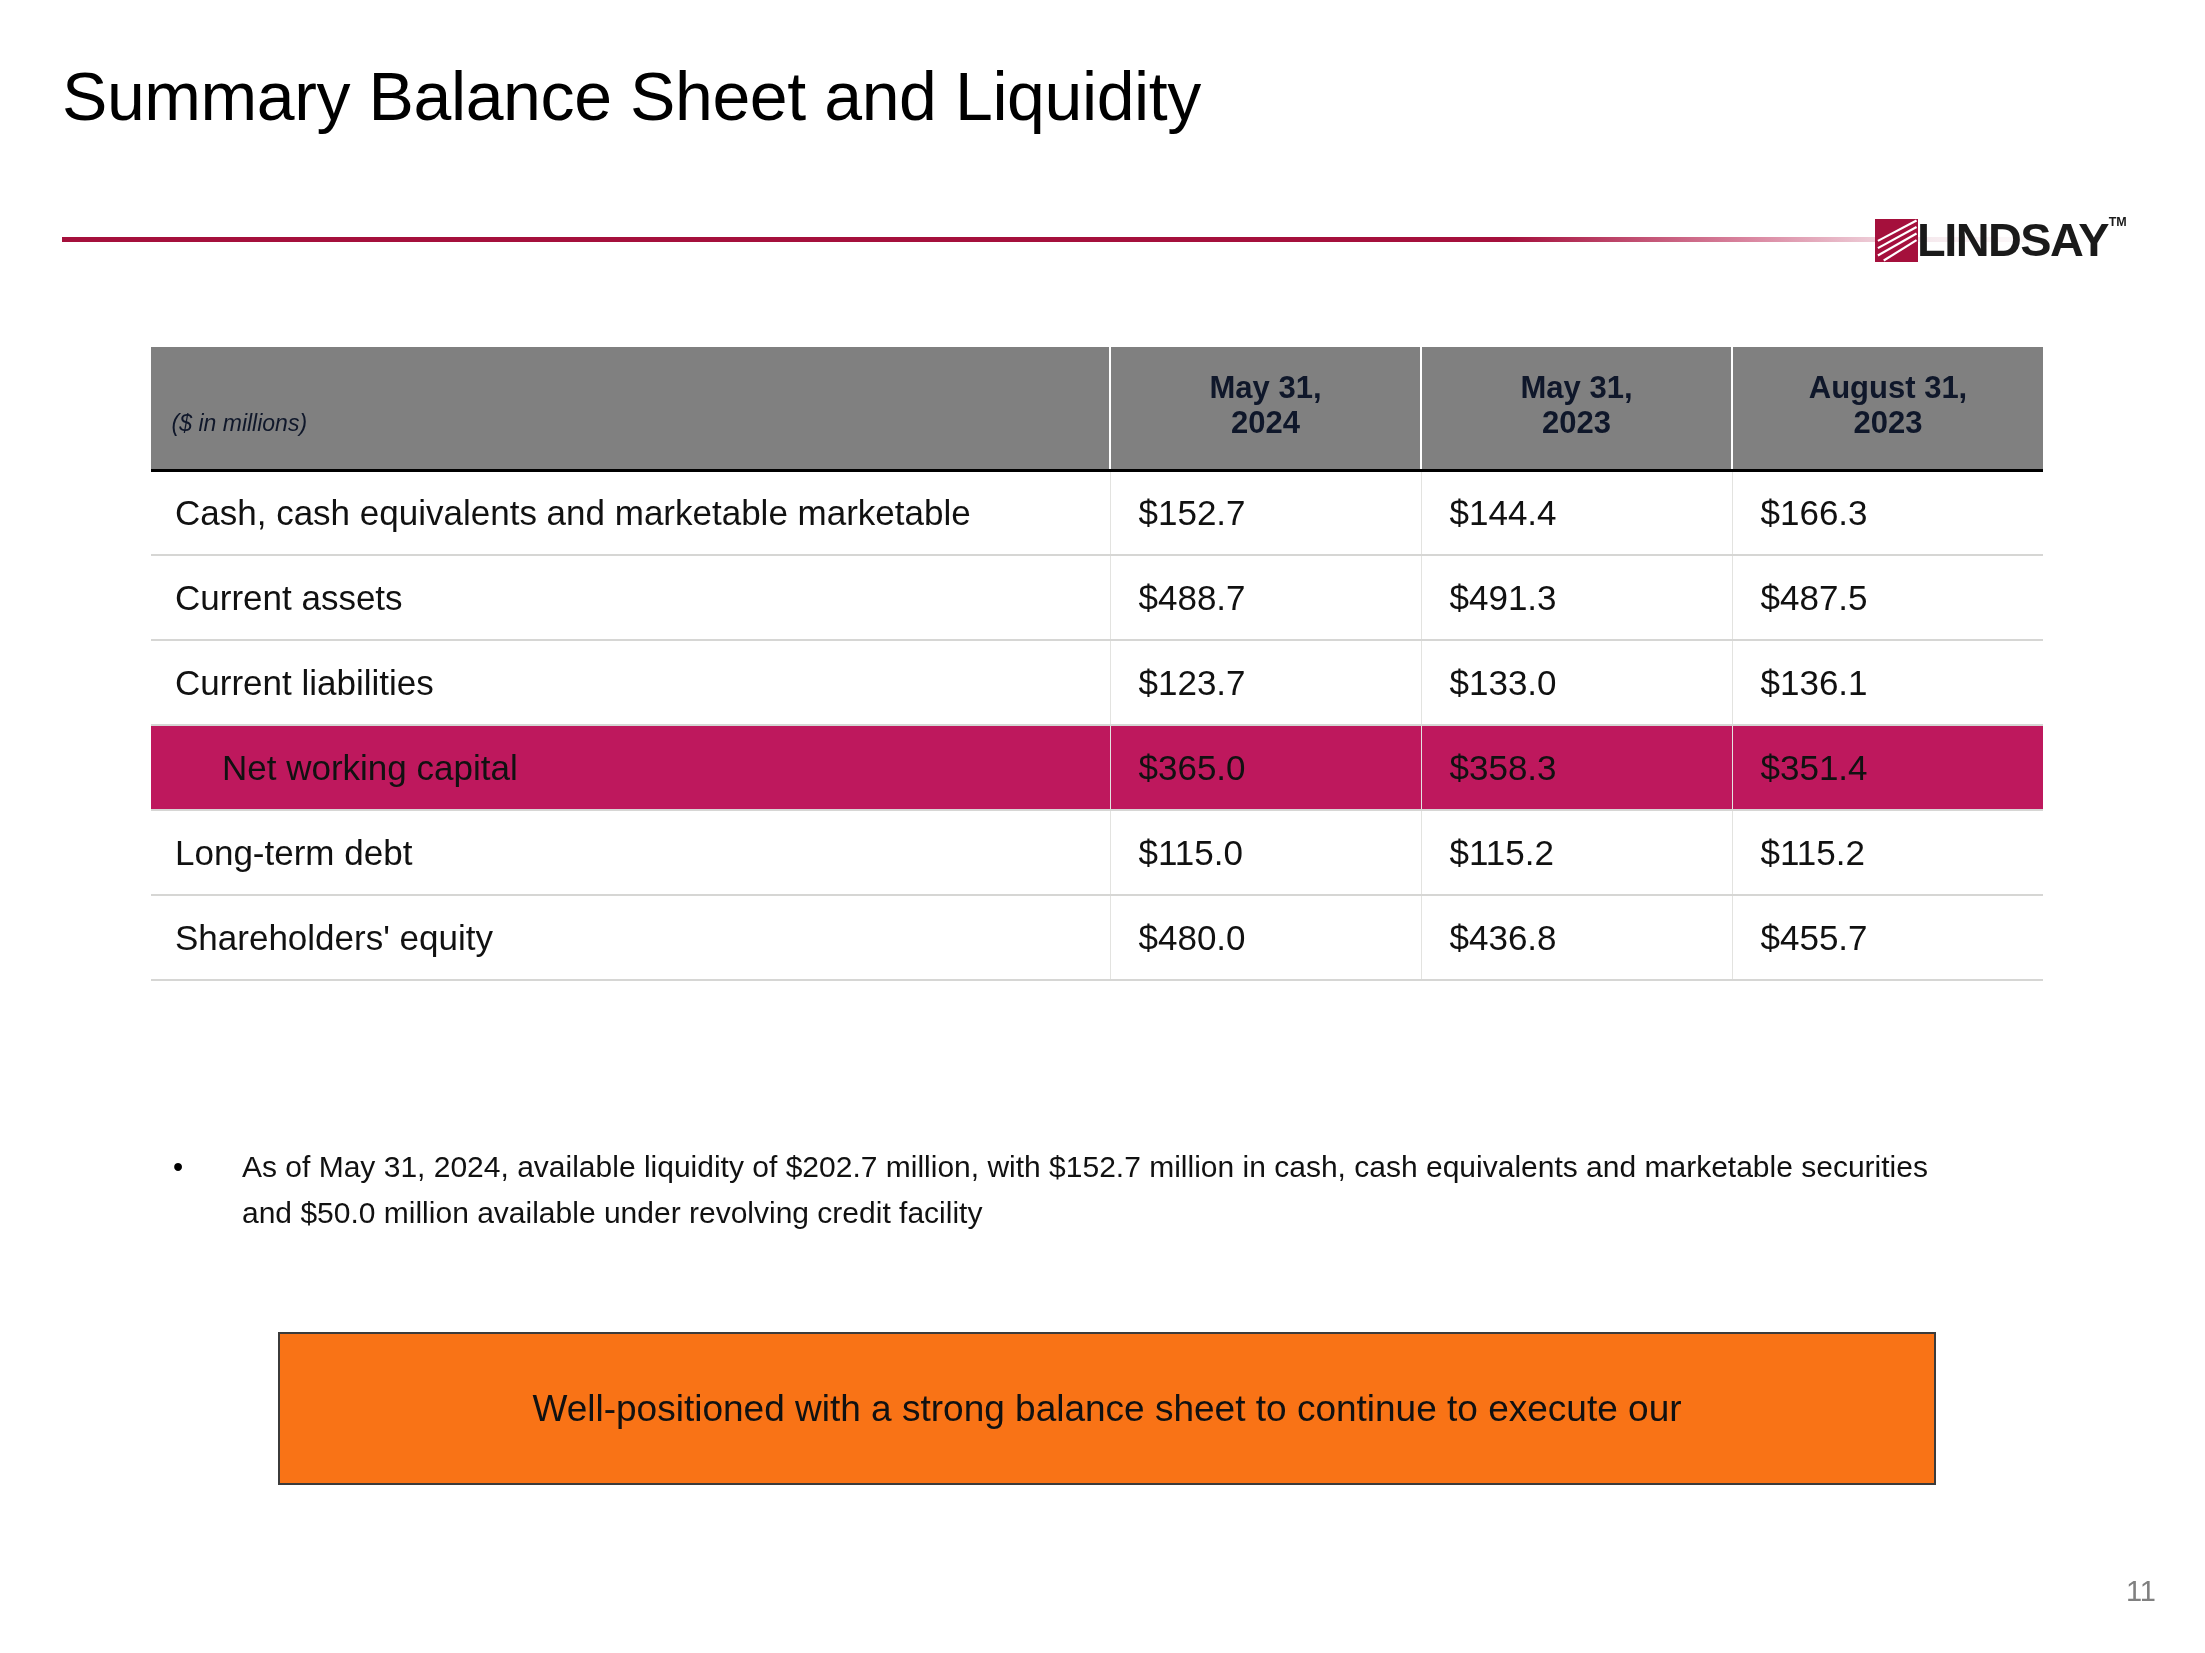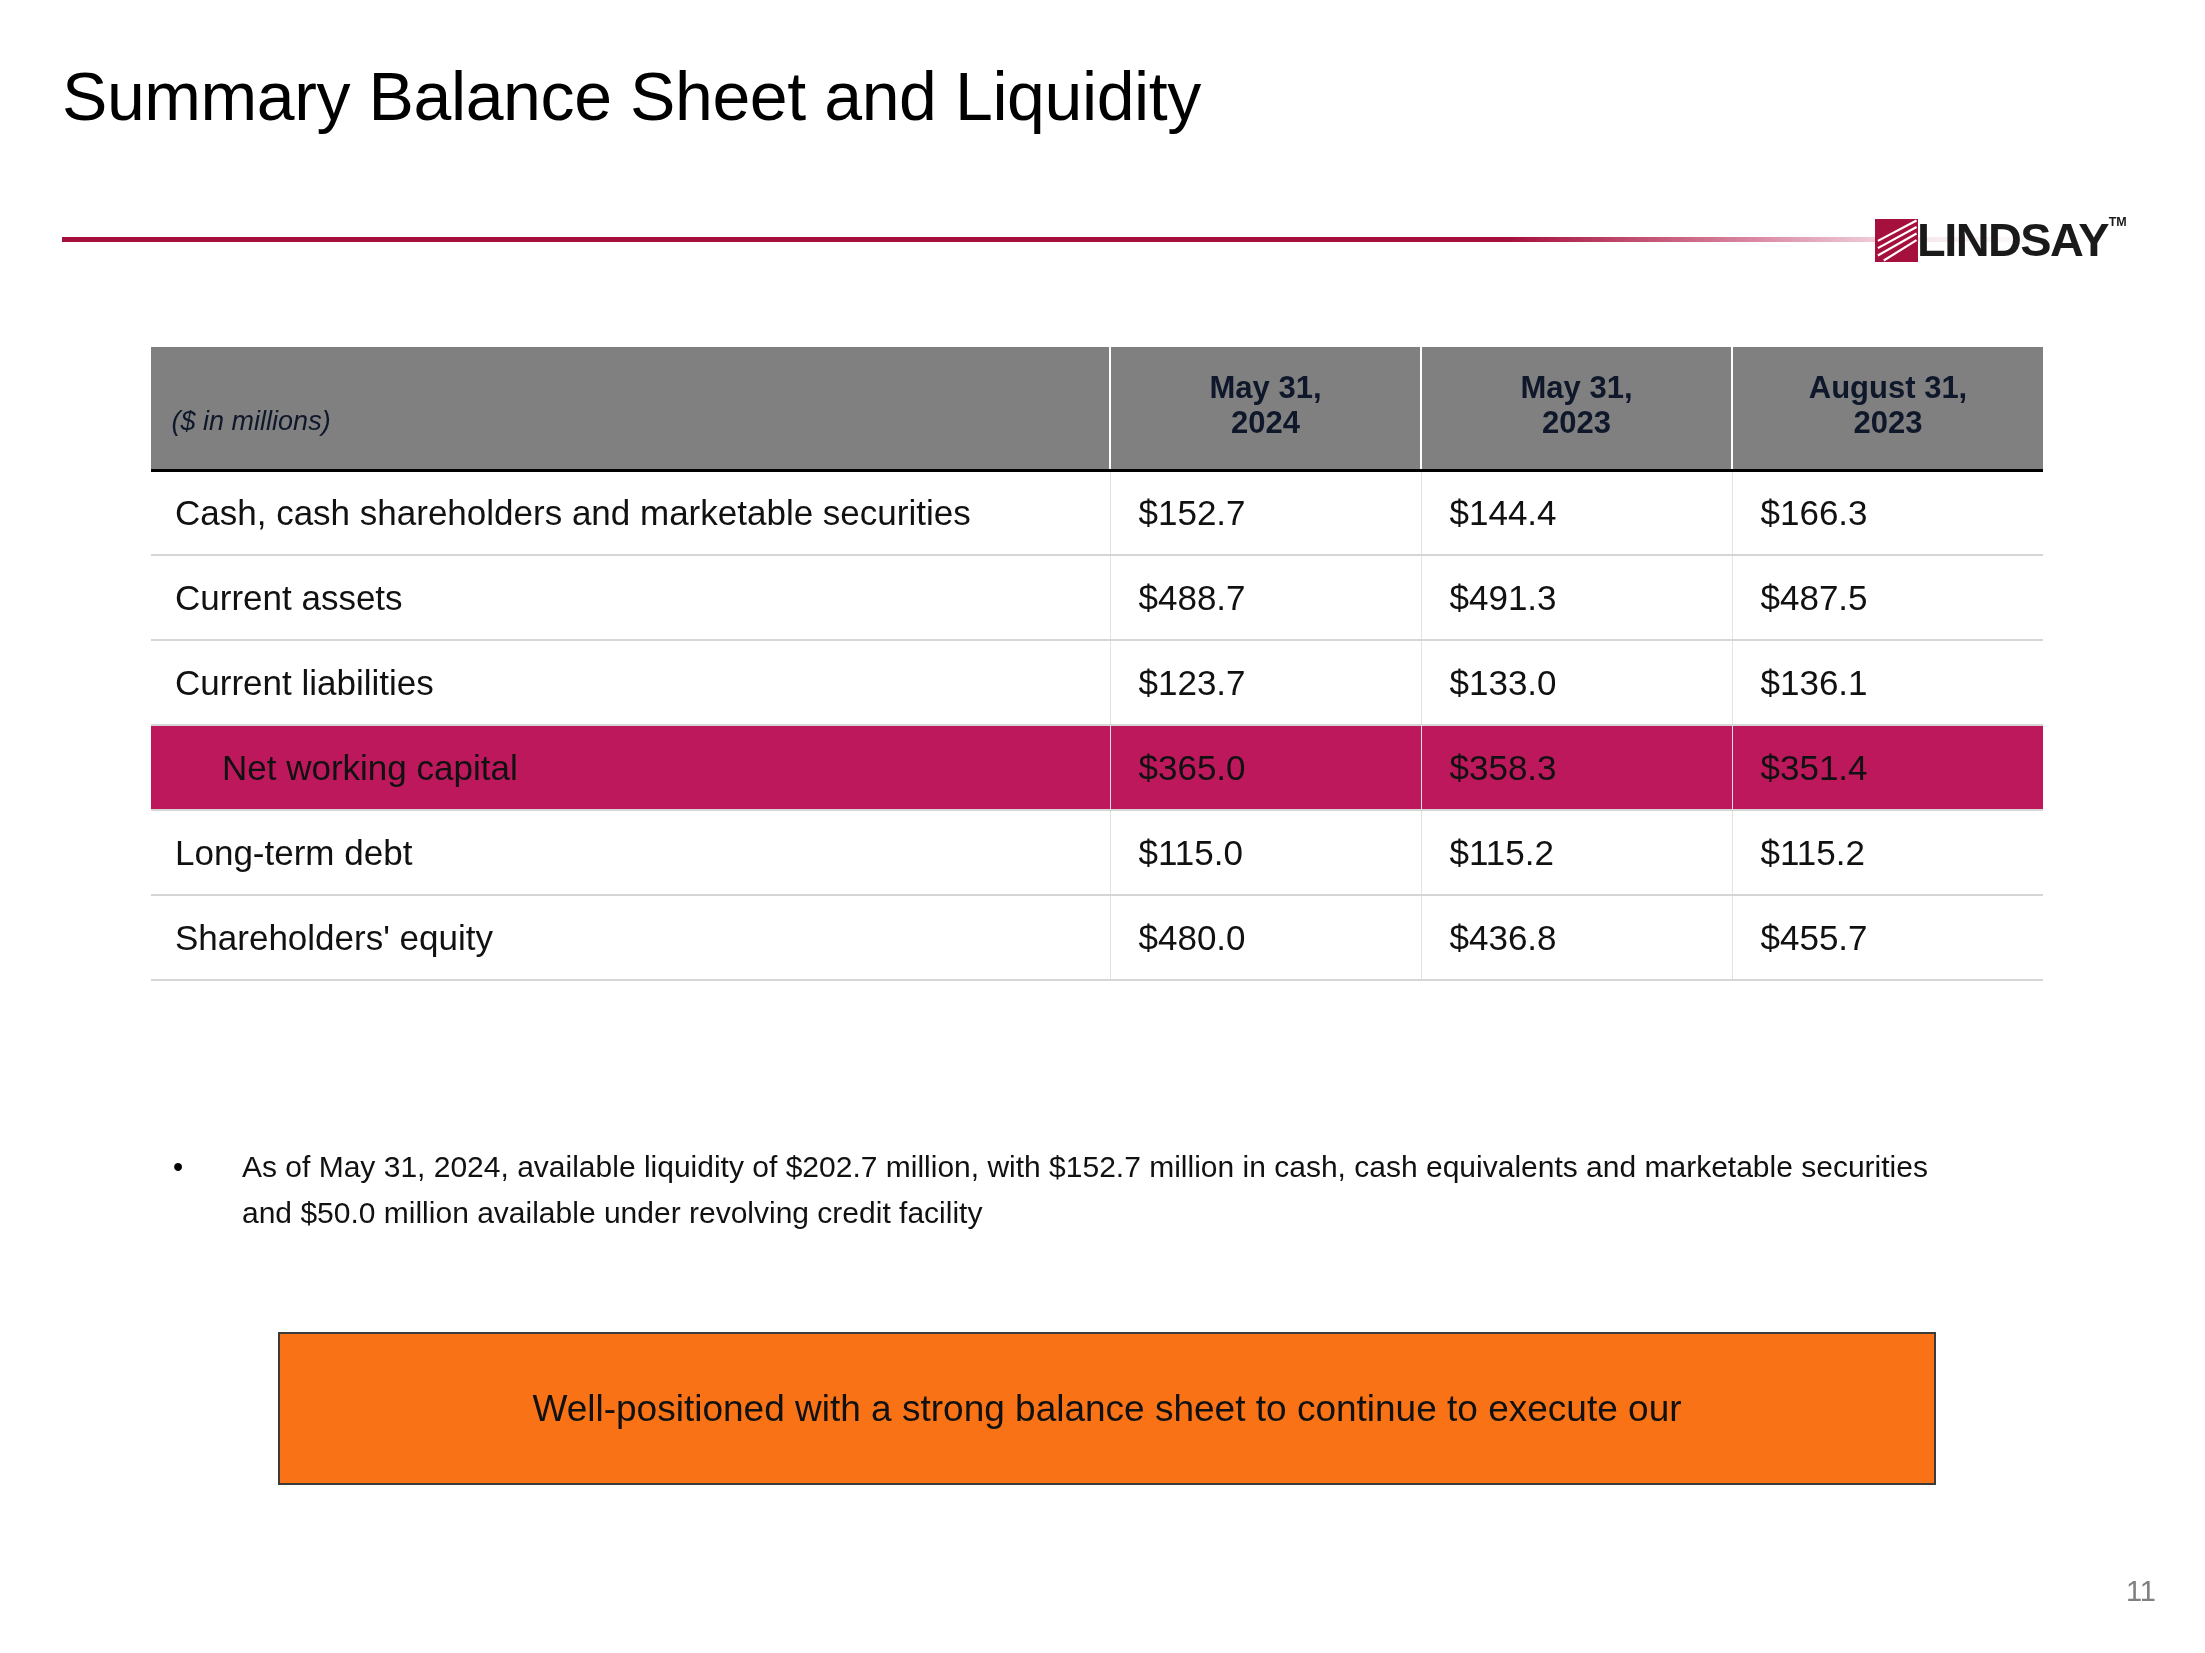"($ in millions)" .fin-table thead th.th-label { font-size: 27px -> 23px }
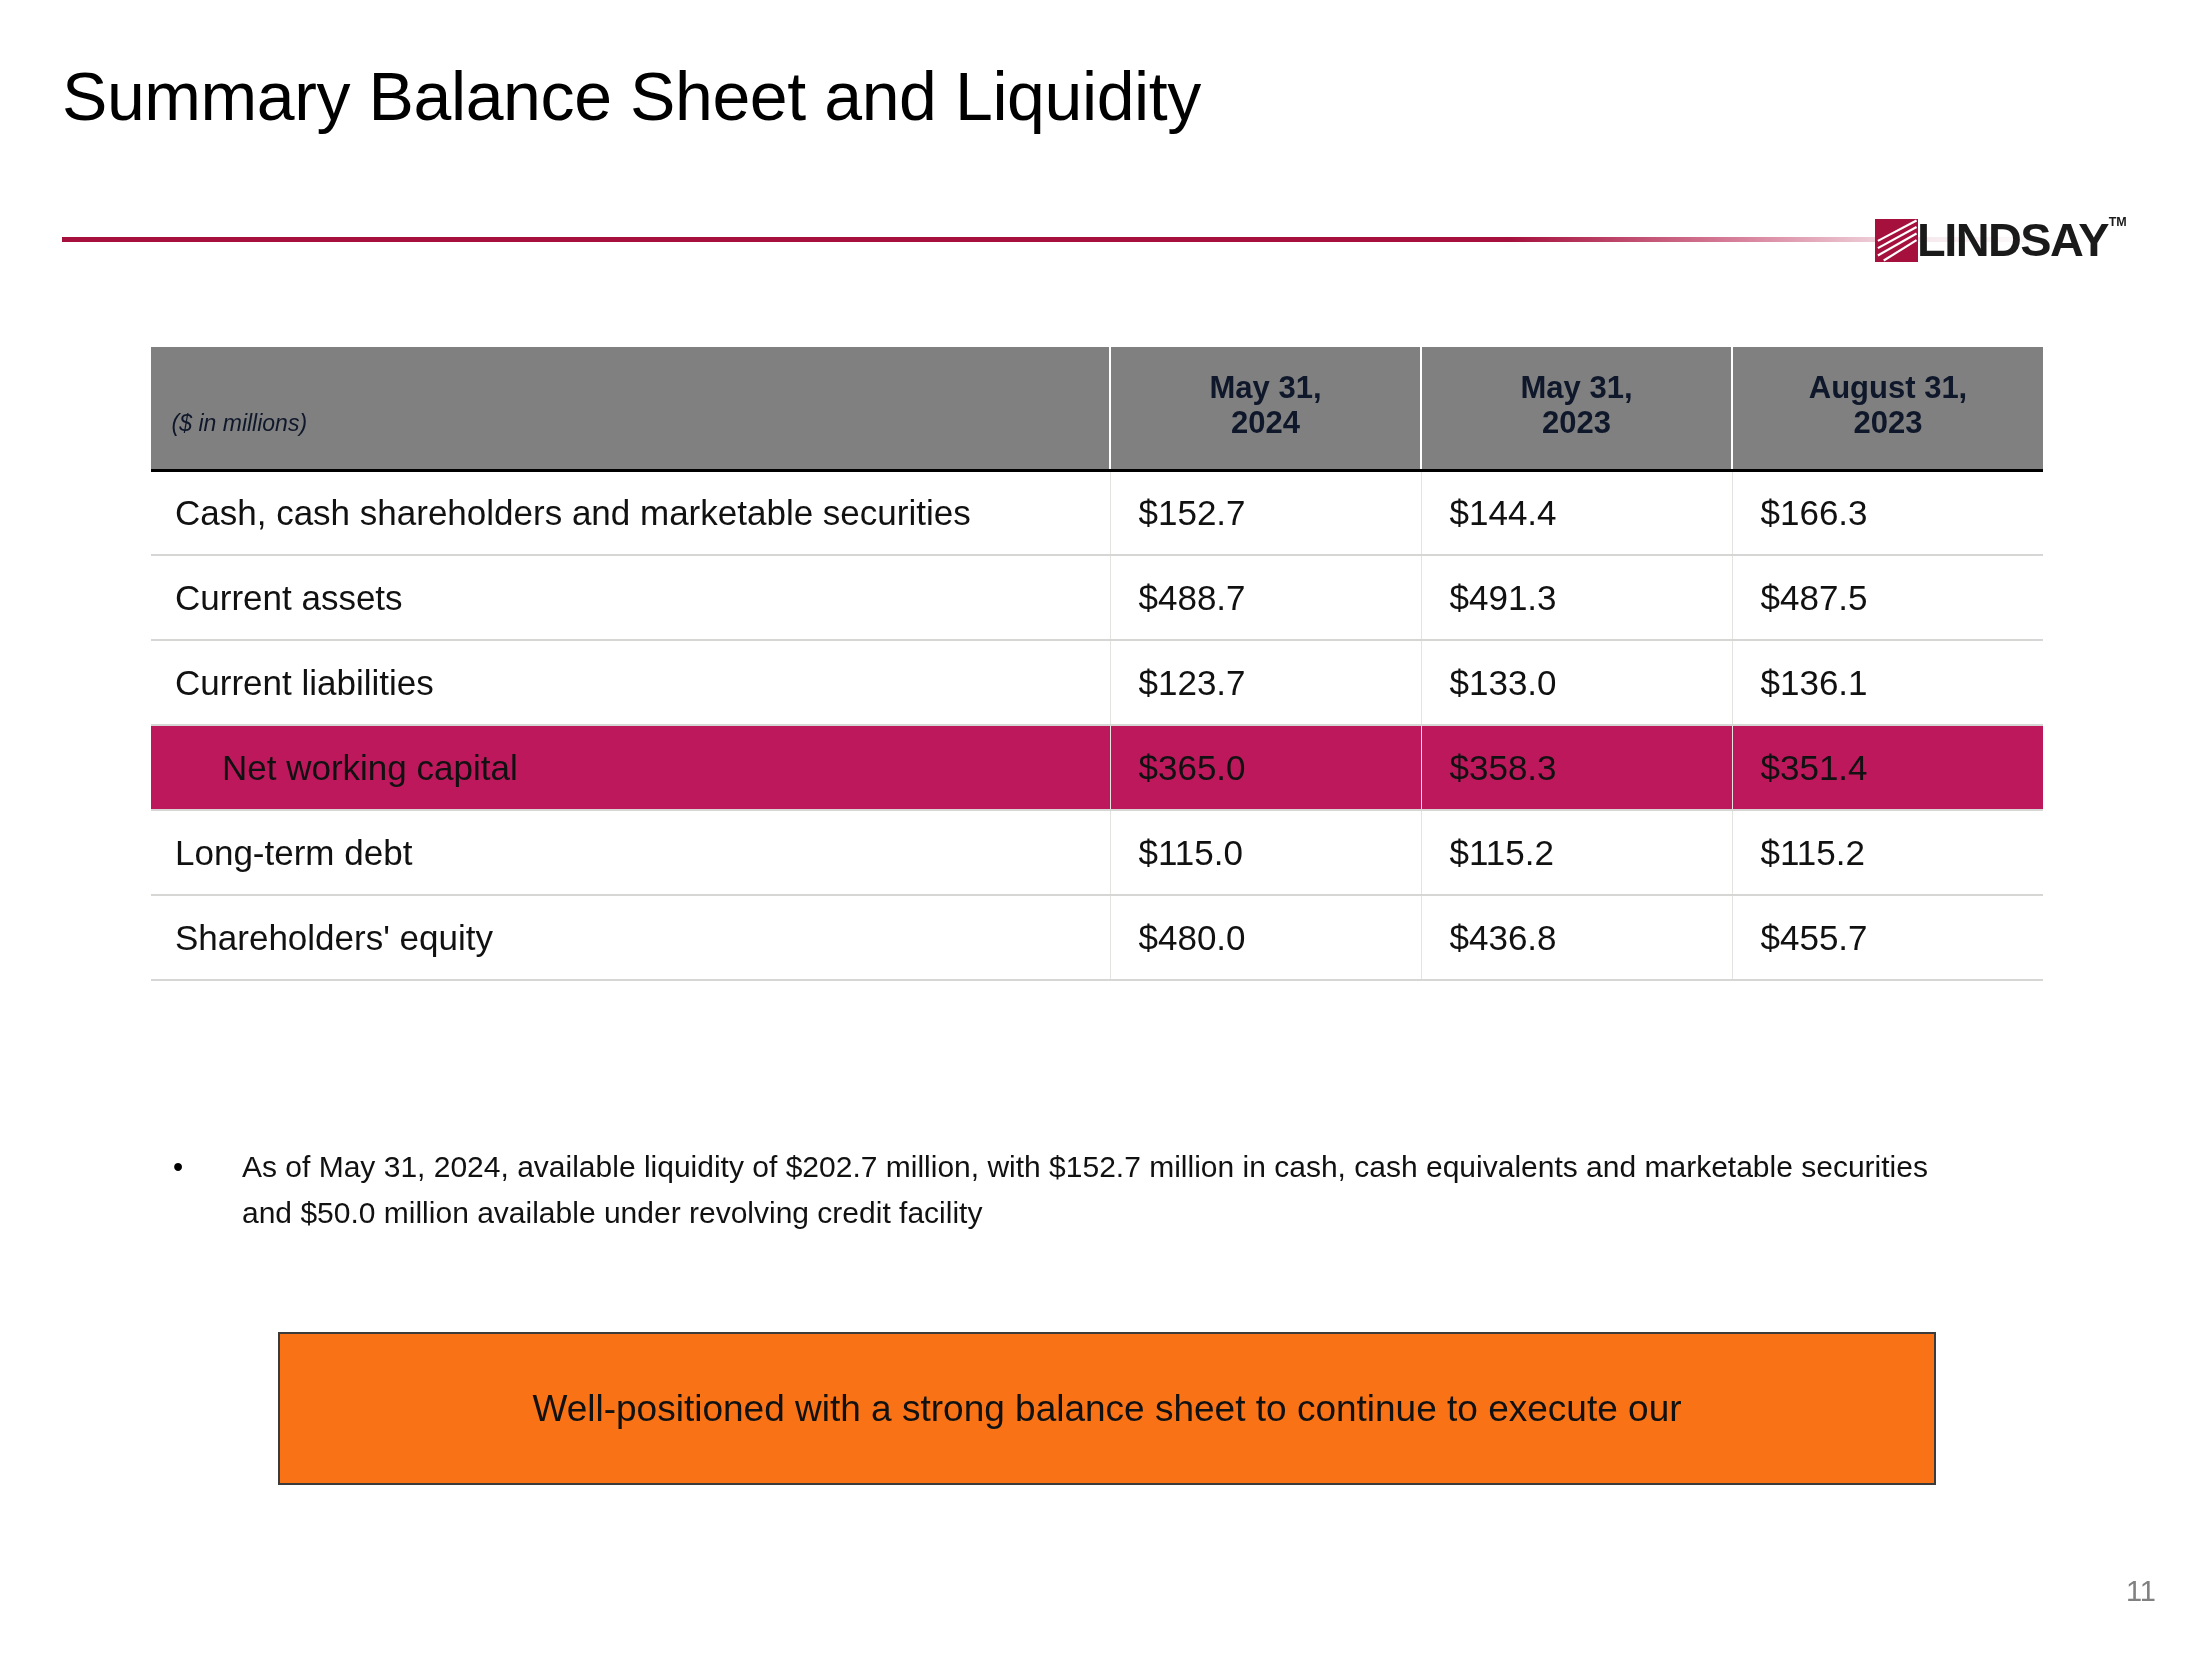"Cash, cash shareholders and marketable" td.td-label { text: shareholders and marketable securities -> equivalents and marketable marketable }
